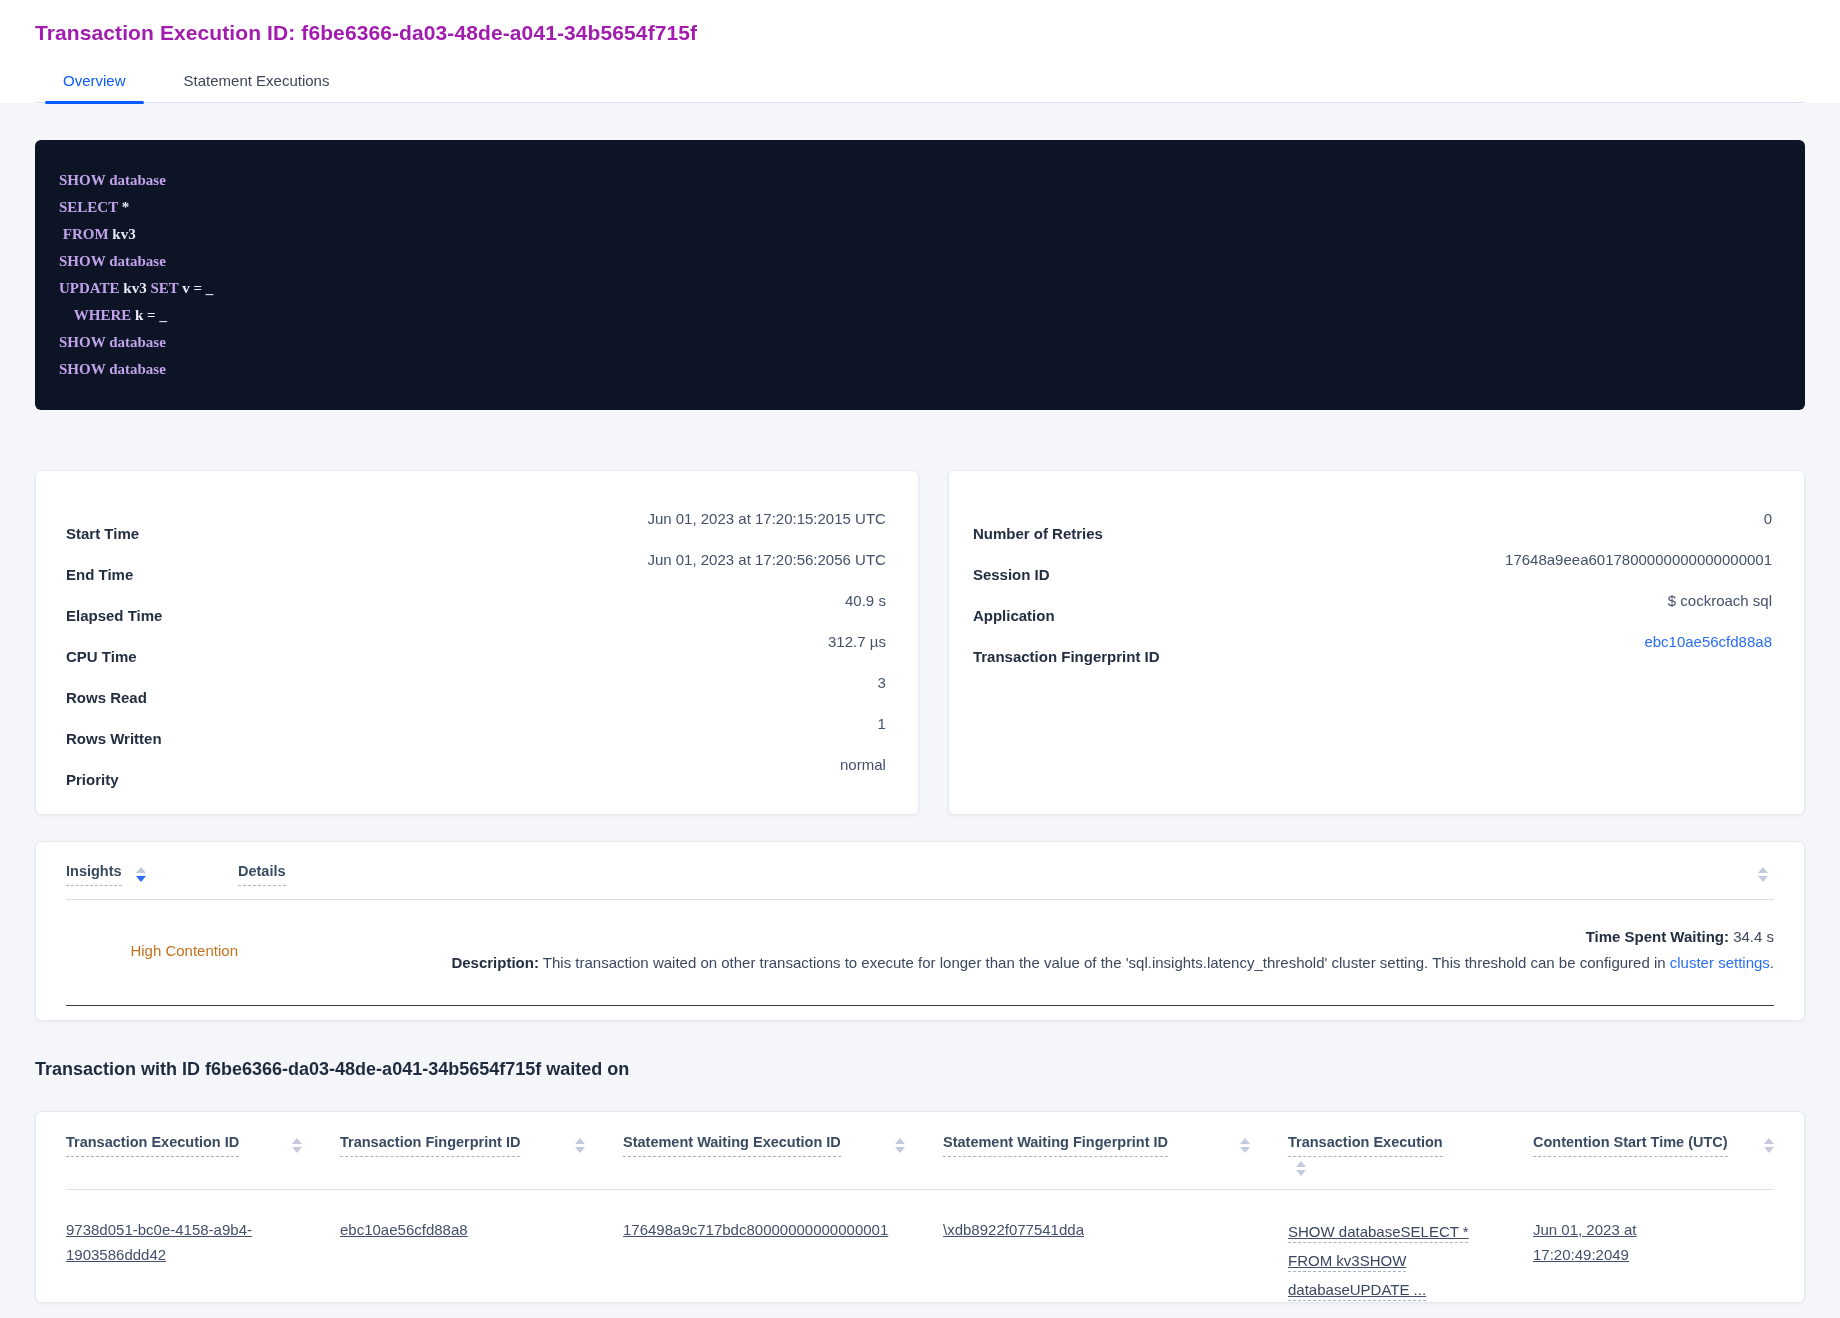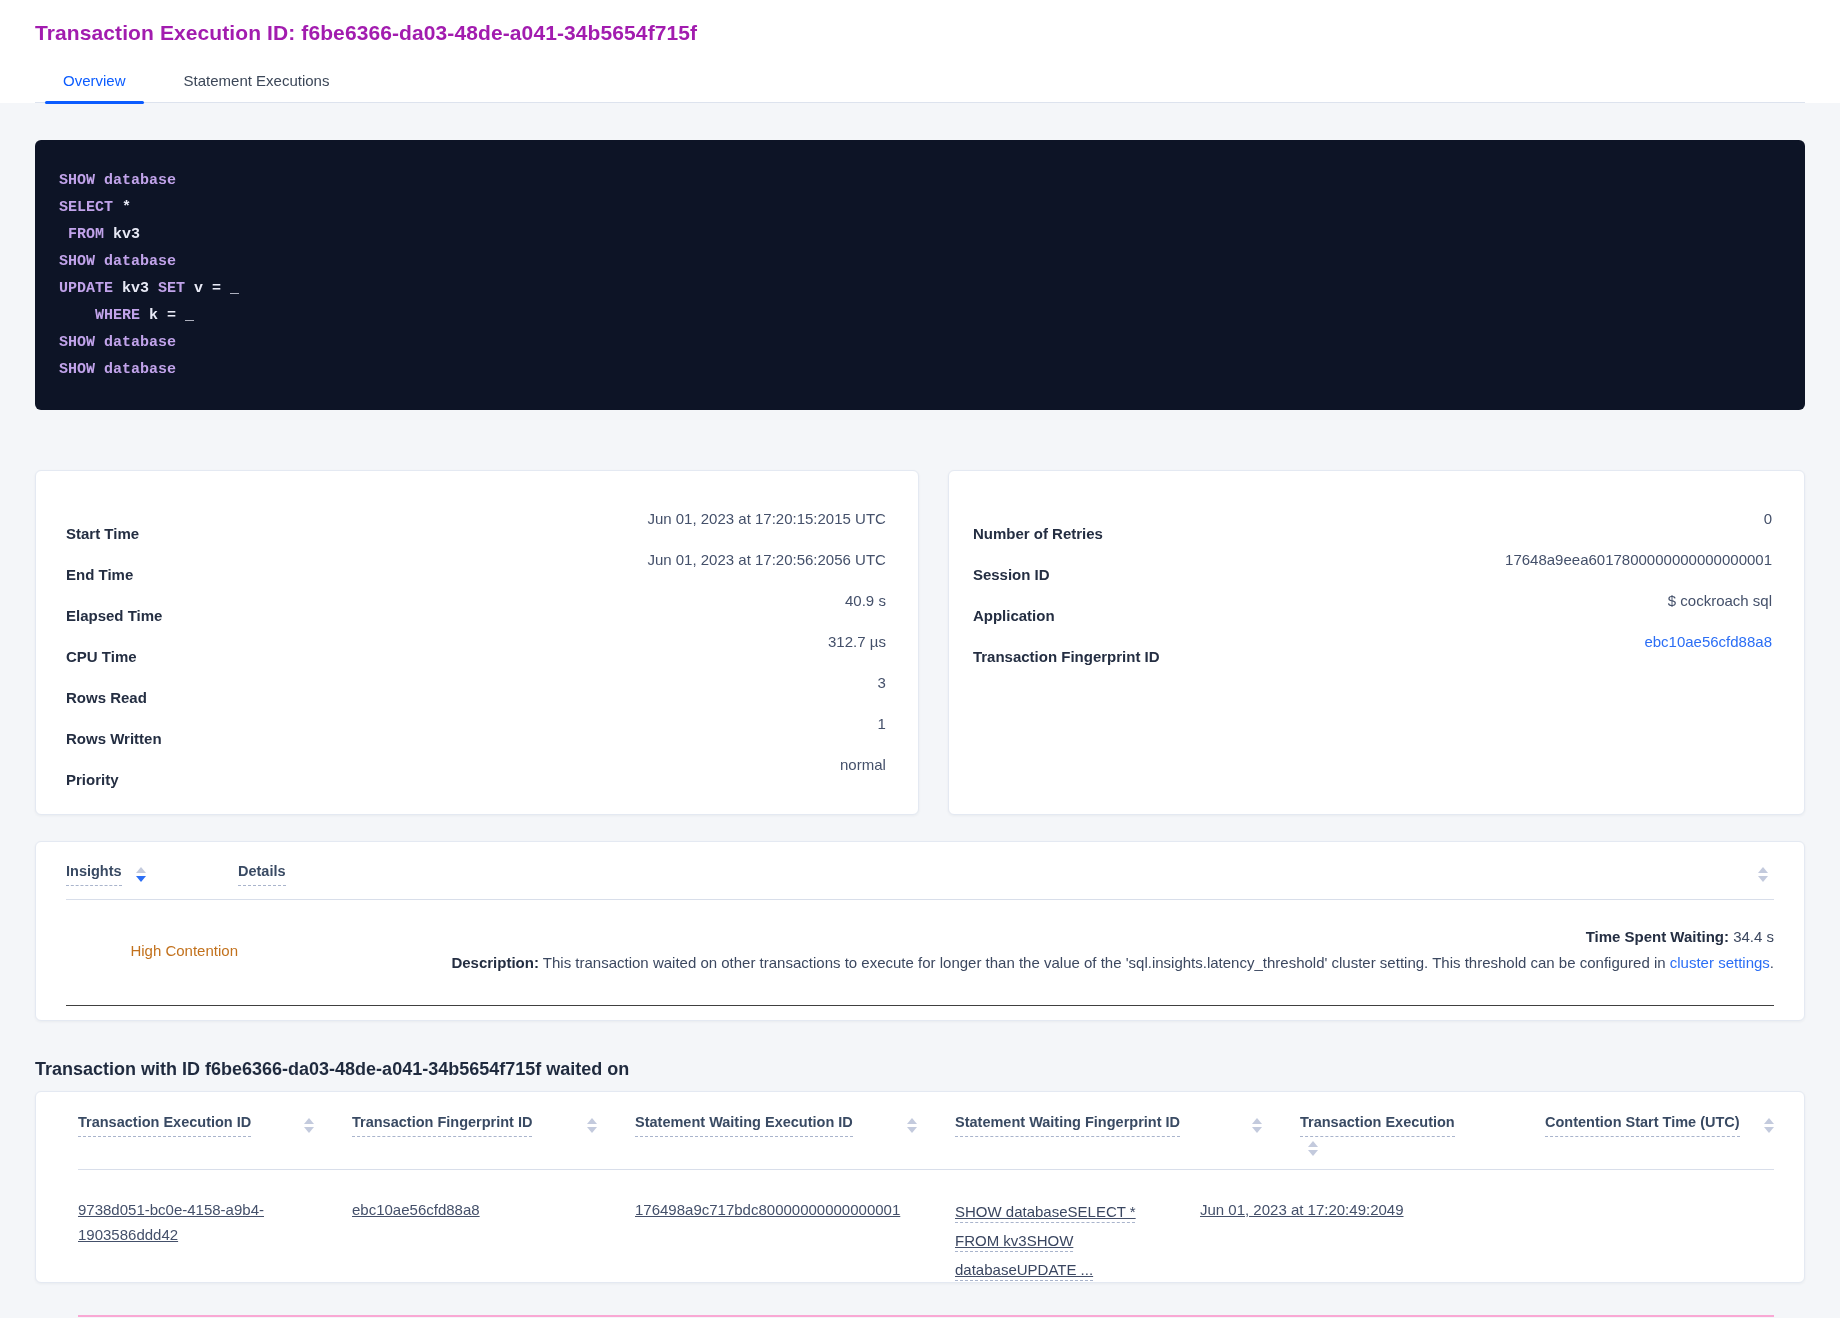"SHOW database" .code-box { font-family: Liberation Mono, monospace -> Liberation Serif, serif }
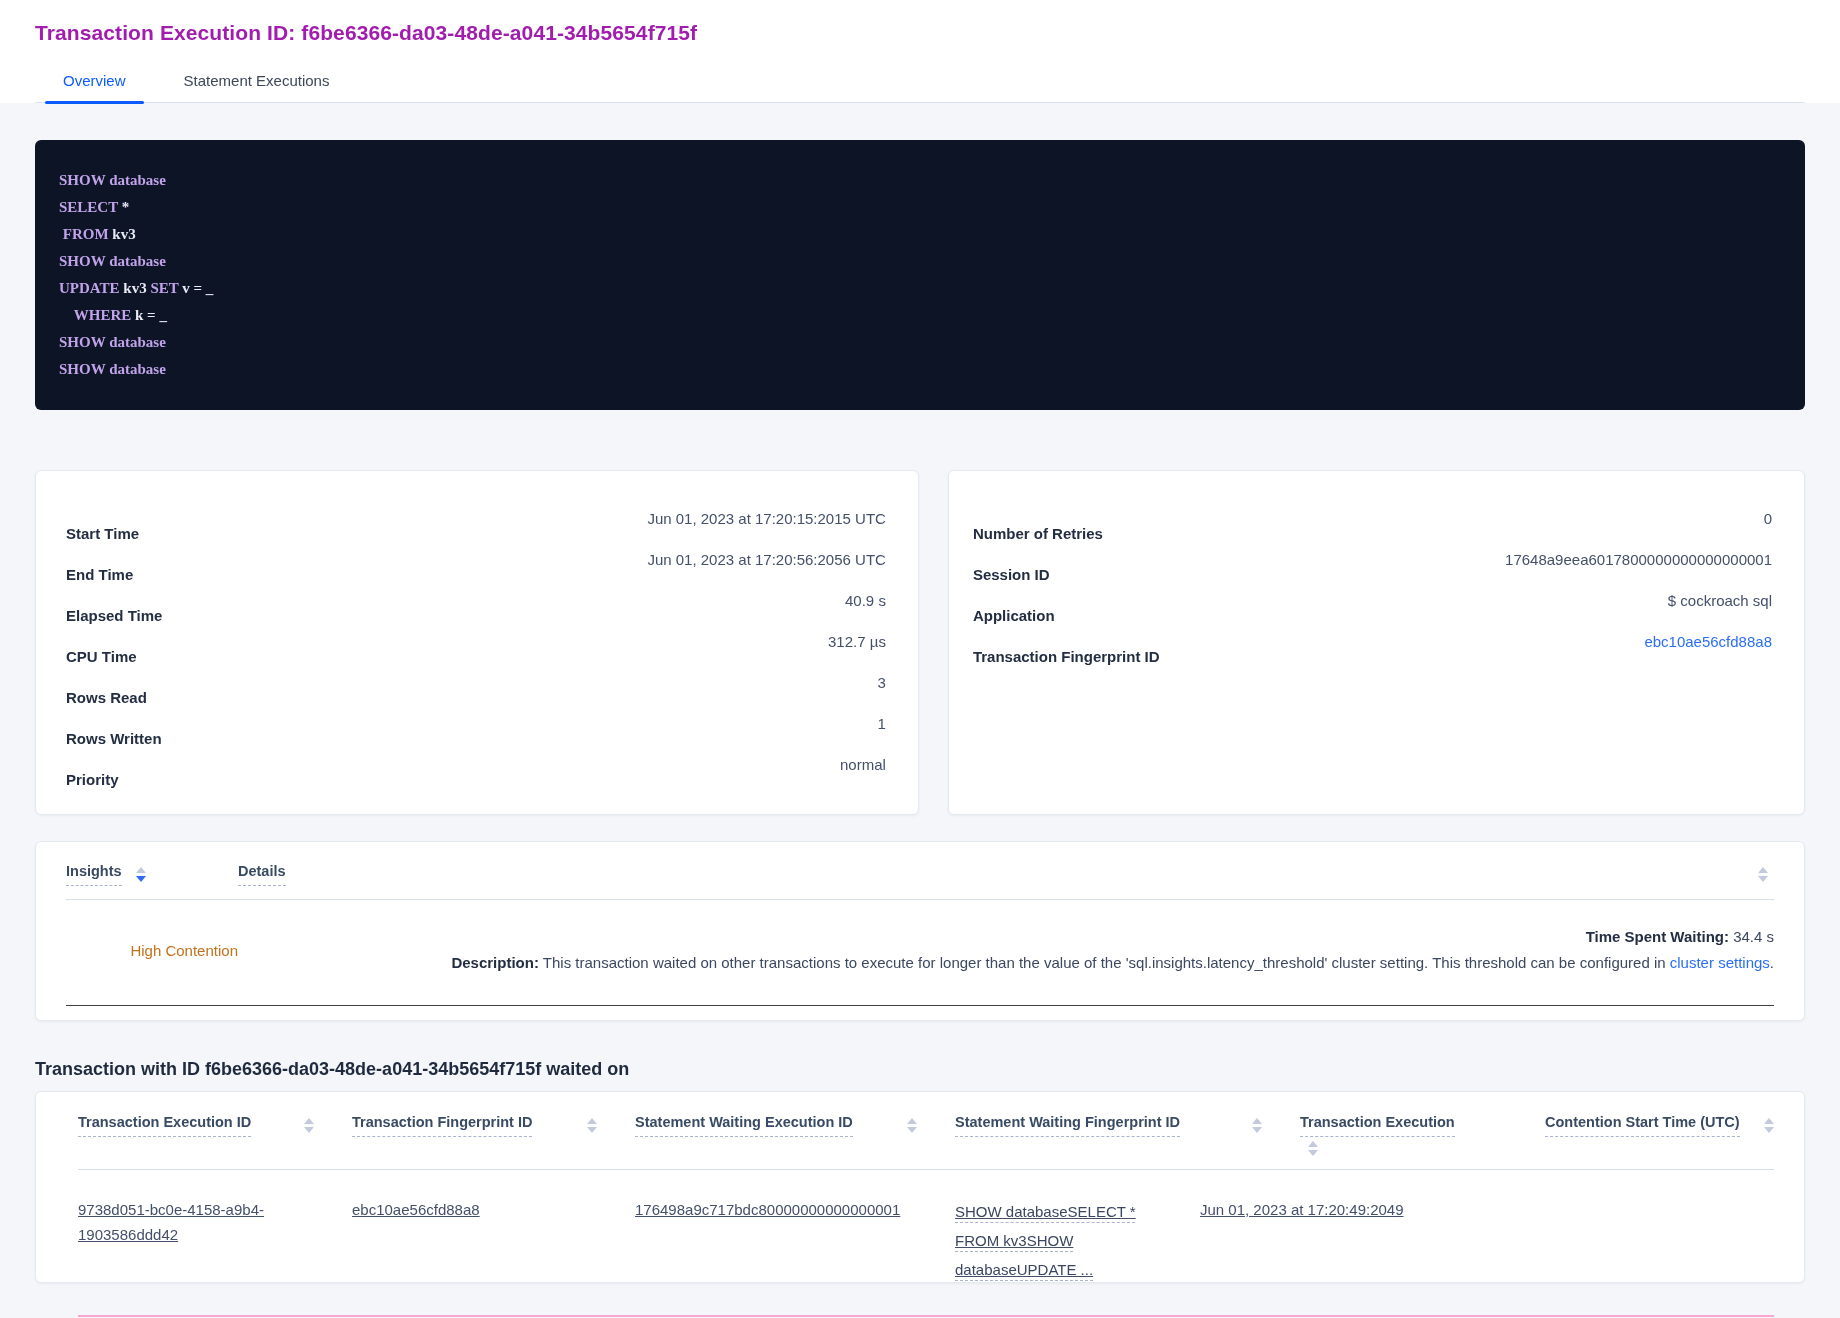"Transaction Execution ID" .waited-card { margin-top: 11px -> 31px; padding: 22px 30px 10px 42px -> 22px 30px 10px 30px }
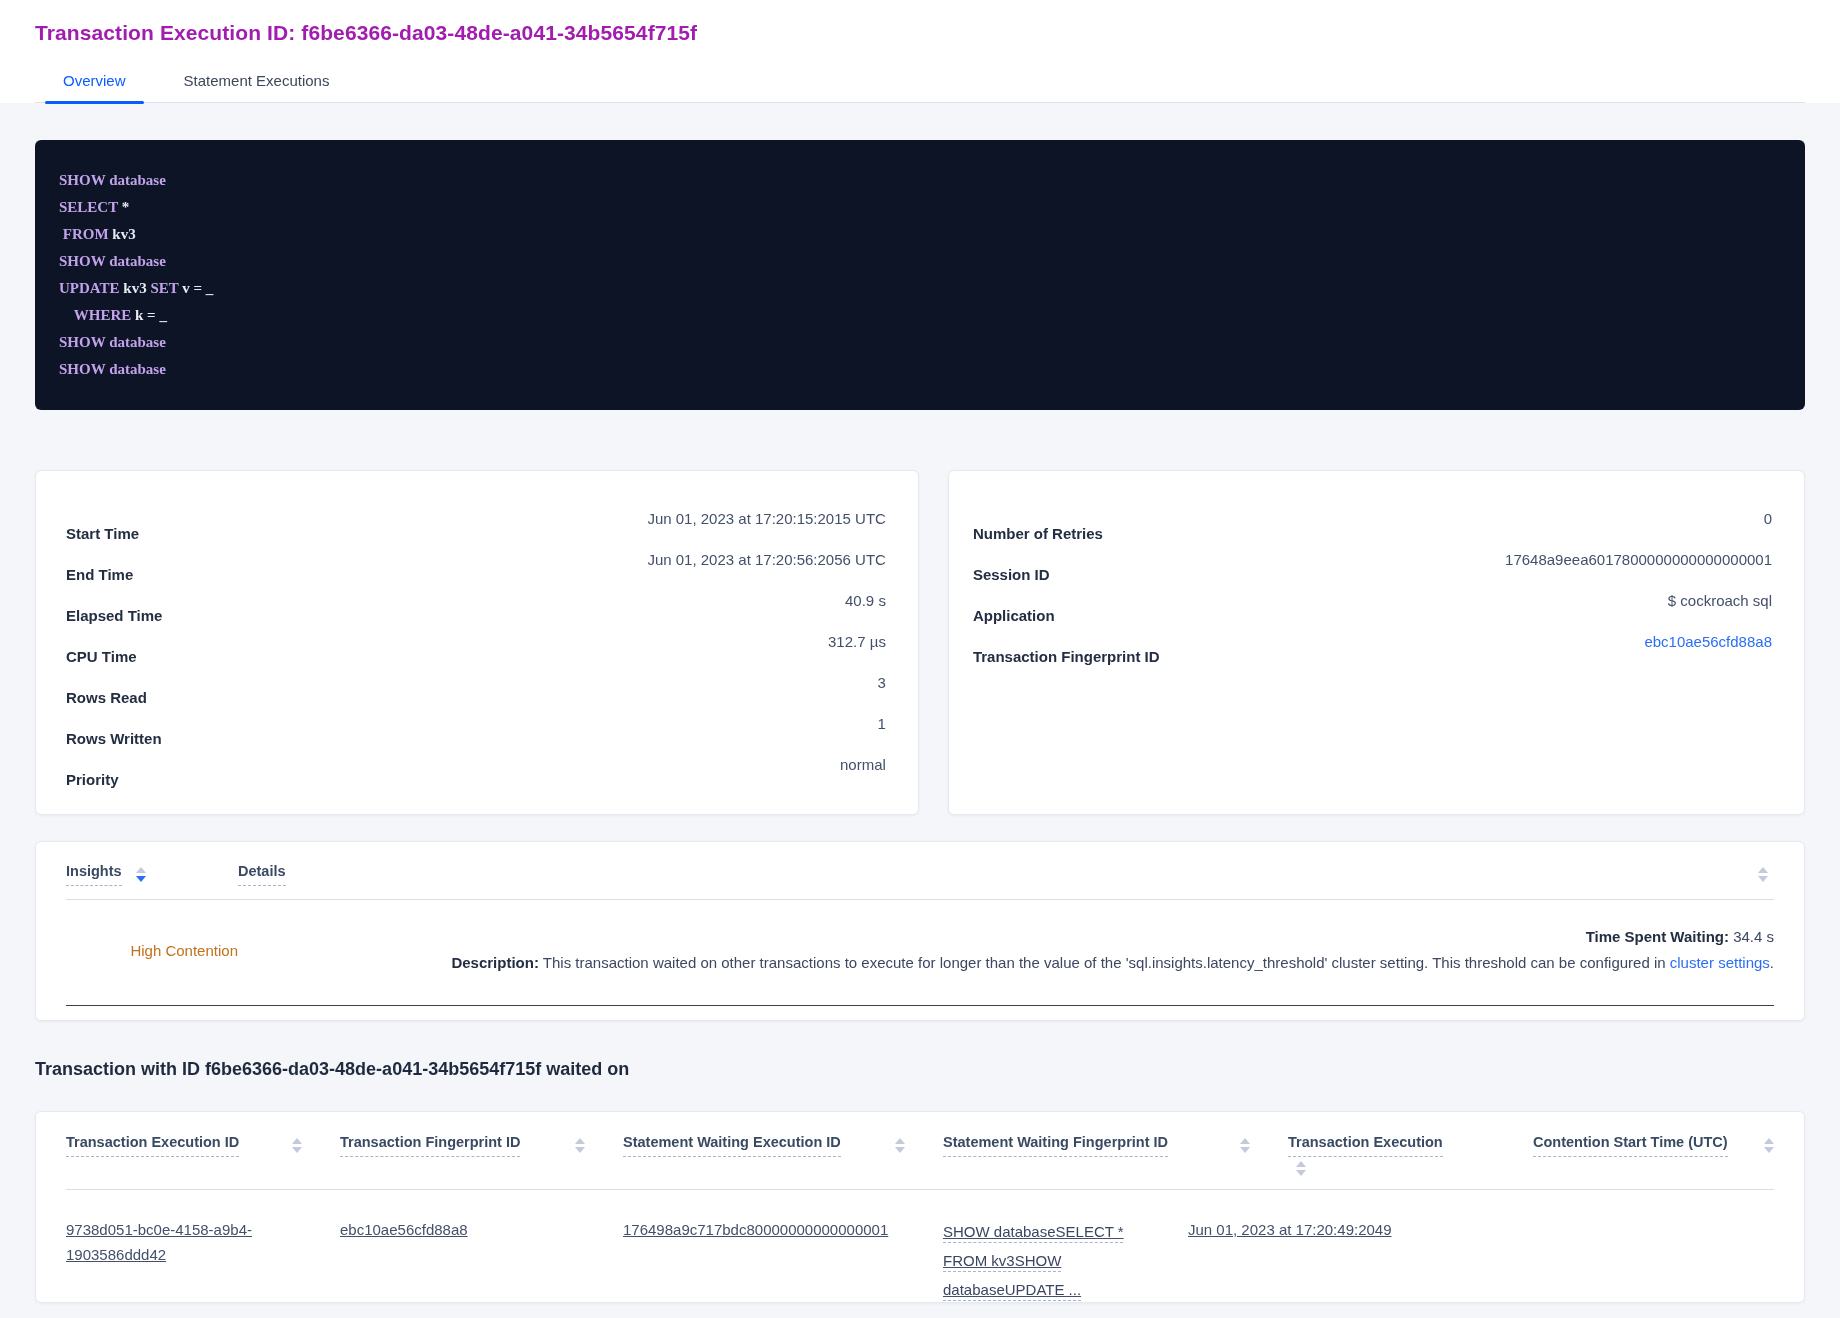"\xdb8922f077541dda" div.wt-cell { html: none -> <div>\xdb8922f077541dda</div> }
